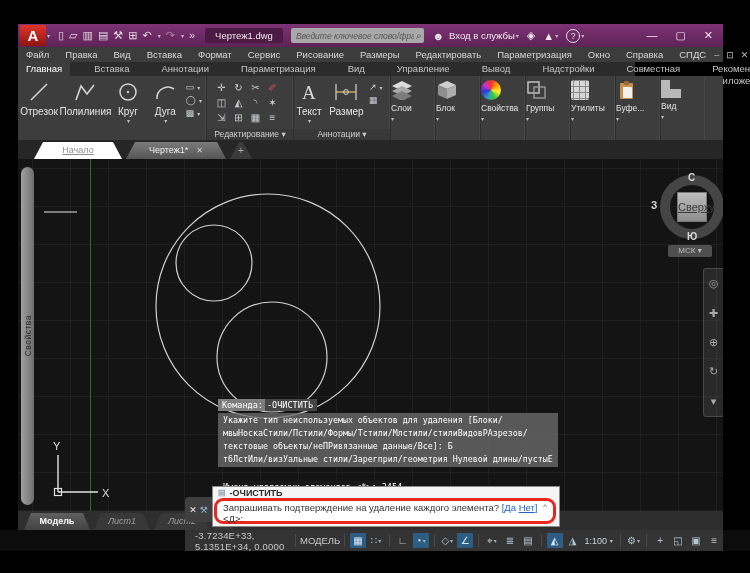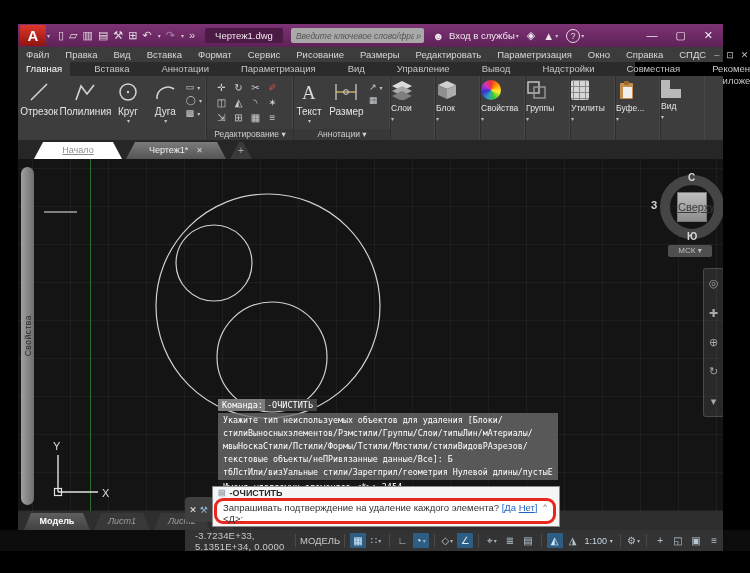"стилиВыносныхэлементов/Рзмстили/Группы/С" div { html: <div>стилиВыносныхэлементов/Рзмстили/Группы/Слои/типыЛин/мАтериалы/</div> -> none }
